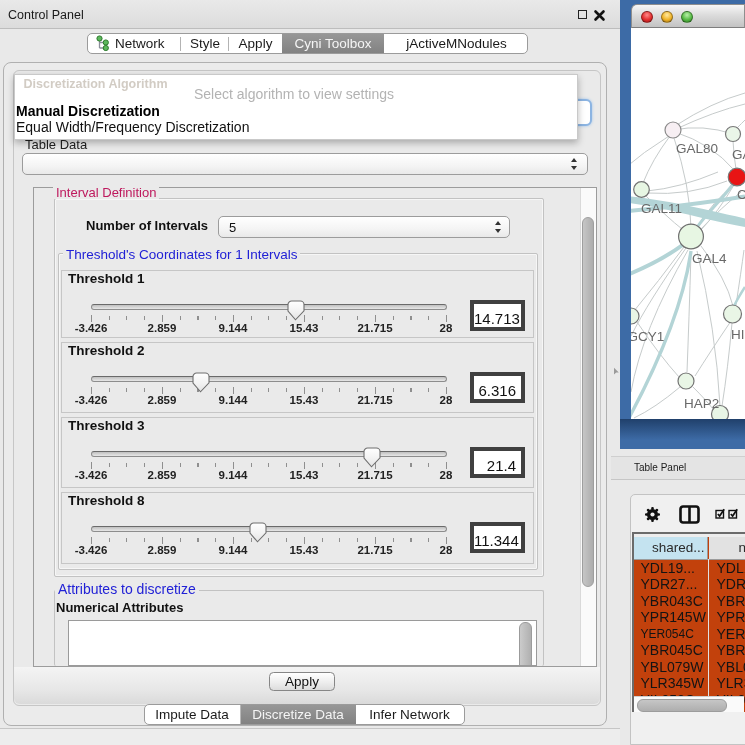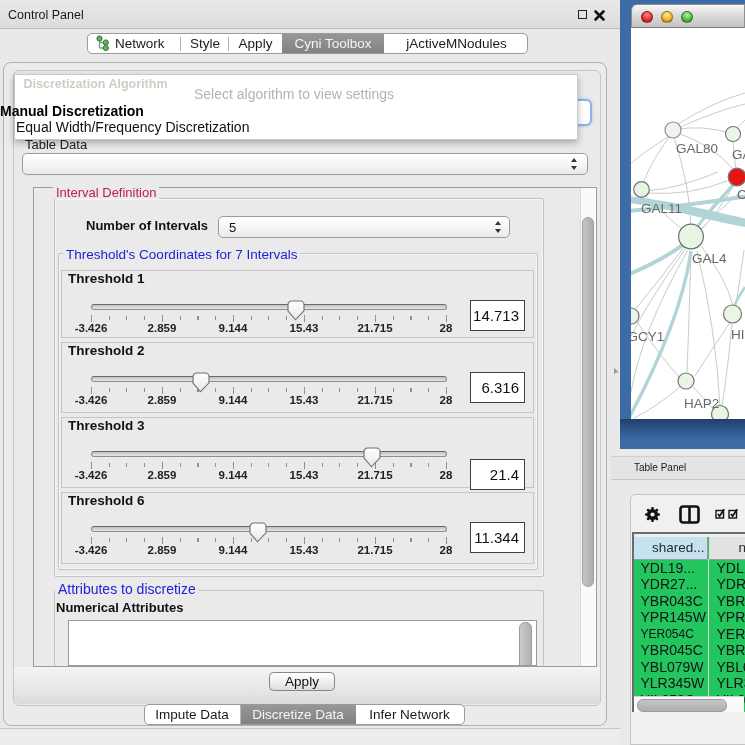"Manual Discretization" div.abs { left: 0 -> 16px }
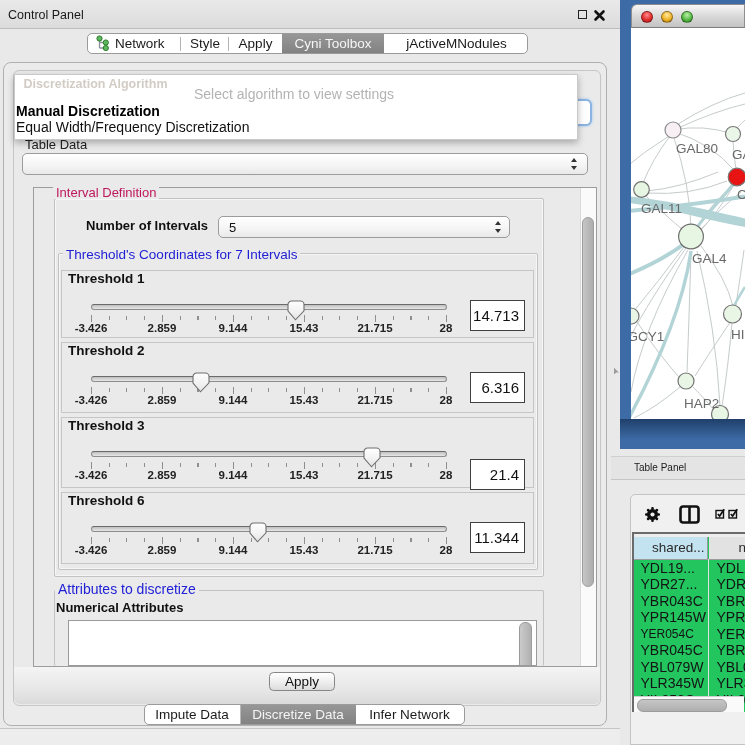"Threshold's Coordinates for 7 Intervals" div.grouptitle { text: 7 -> 1 }
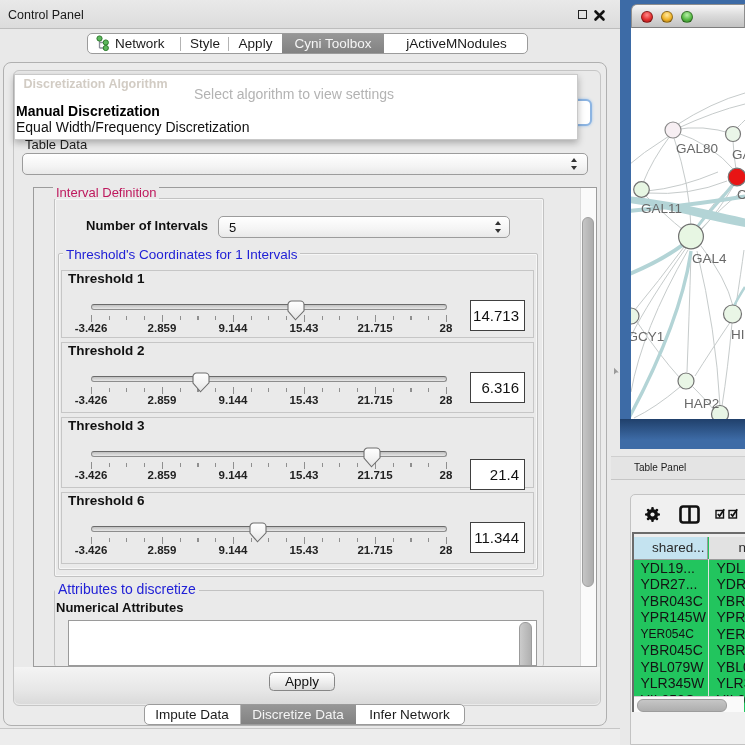"14.713" .vbox { border: 1px solid #404040 -> 4px solid #404040 }
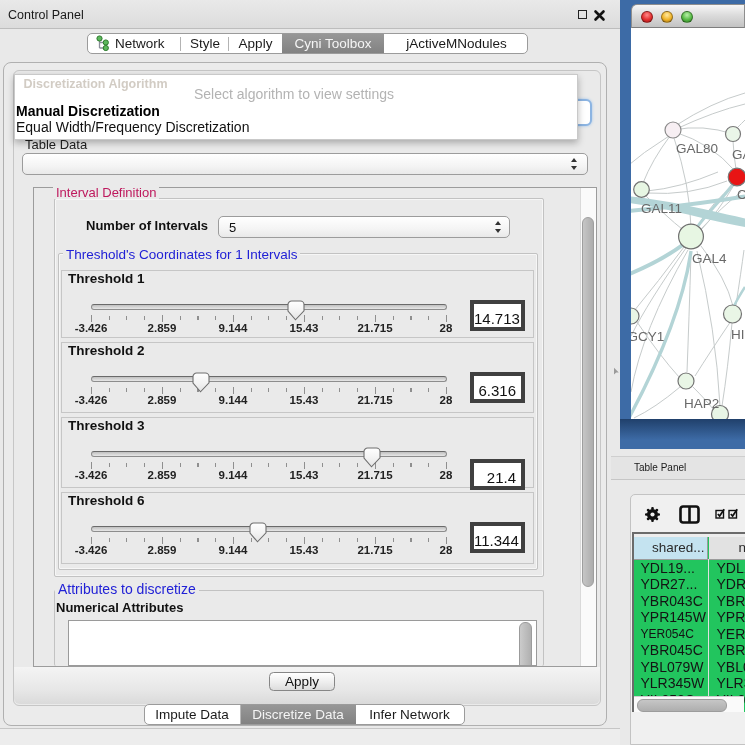"21.4" div.vbox { margin-top: 12px -> none }
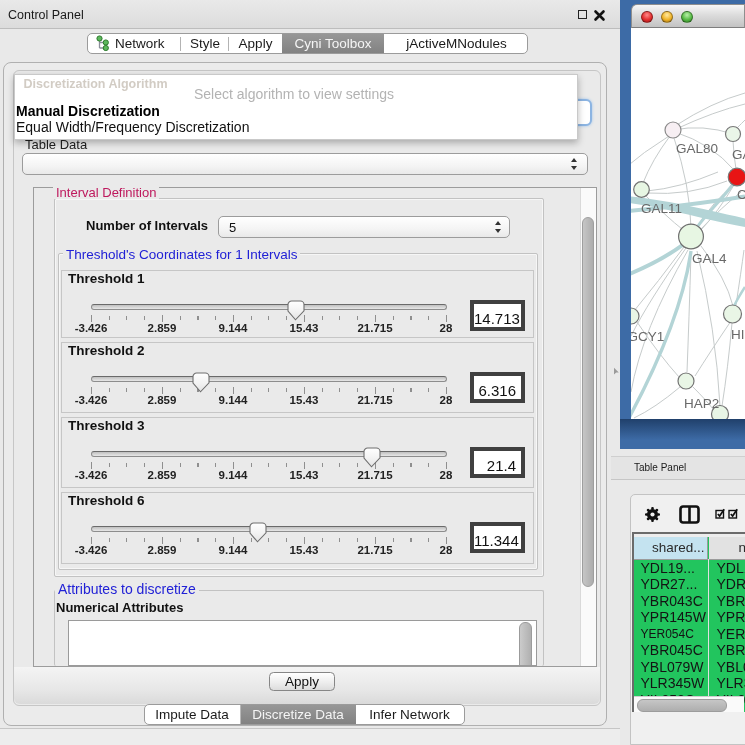"Threshold 6" div.ttitle { text: 6 -> 8 }
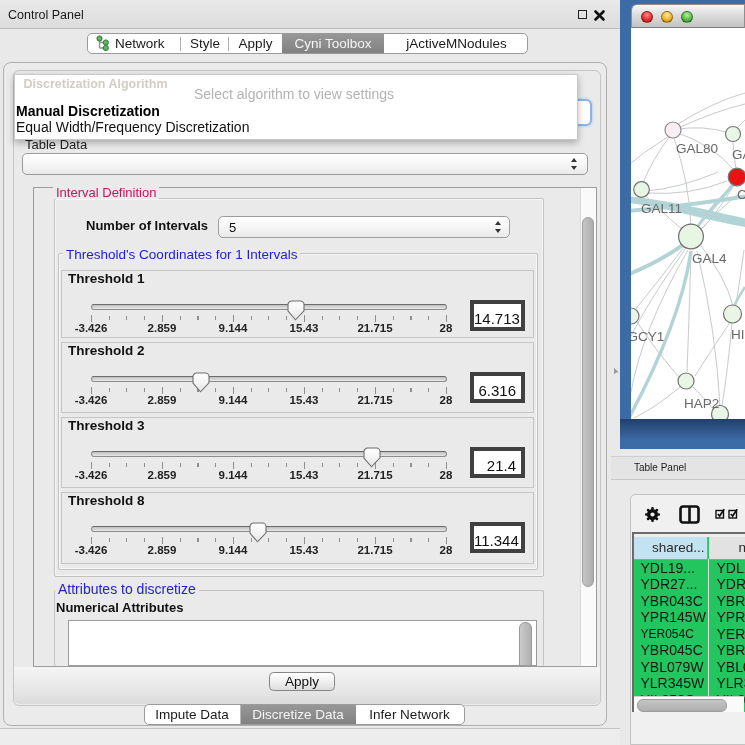"shared..." div.abs { background: #22c55e -> #c2410c }
